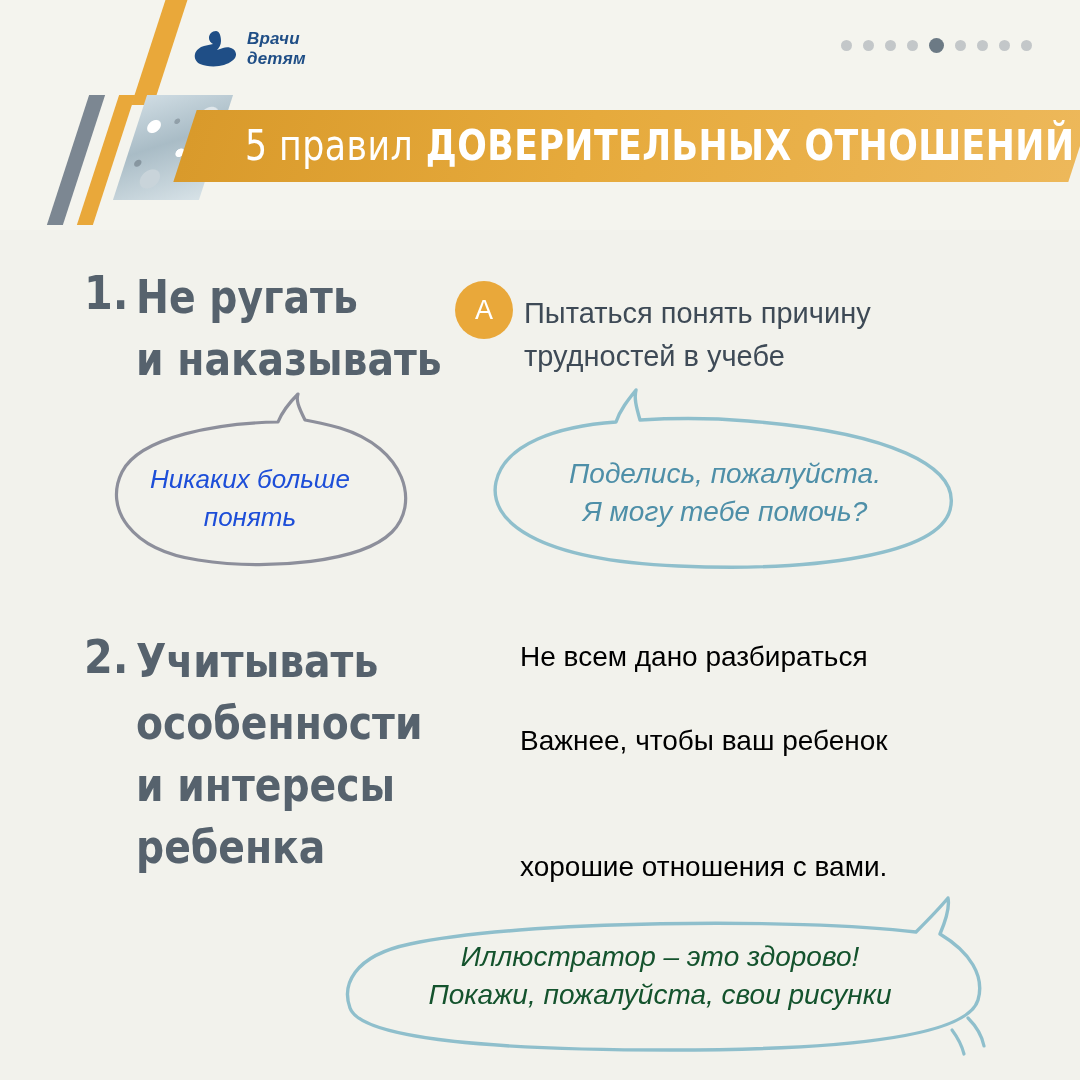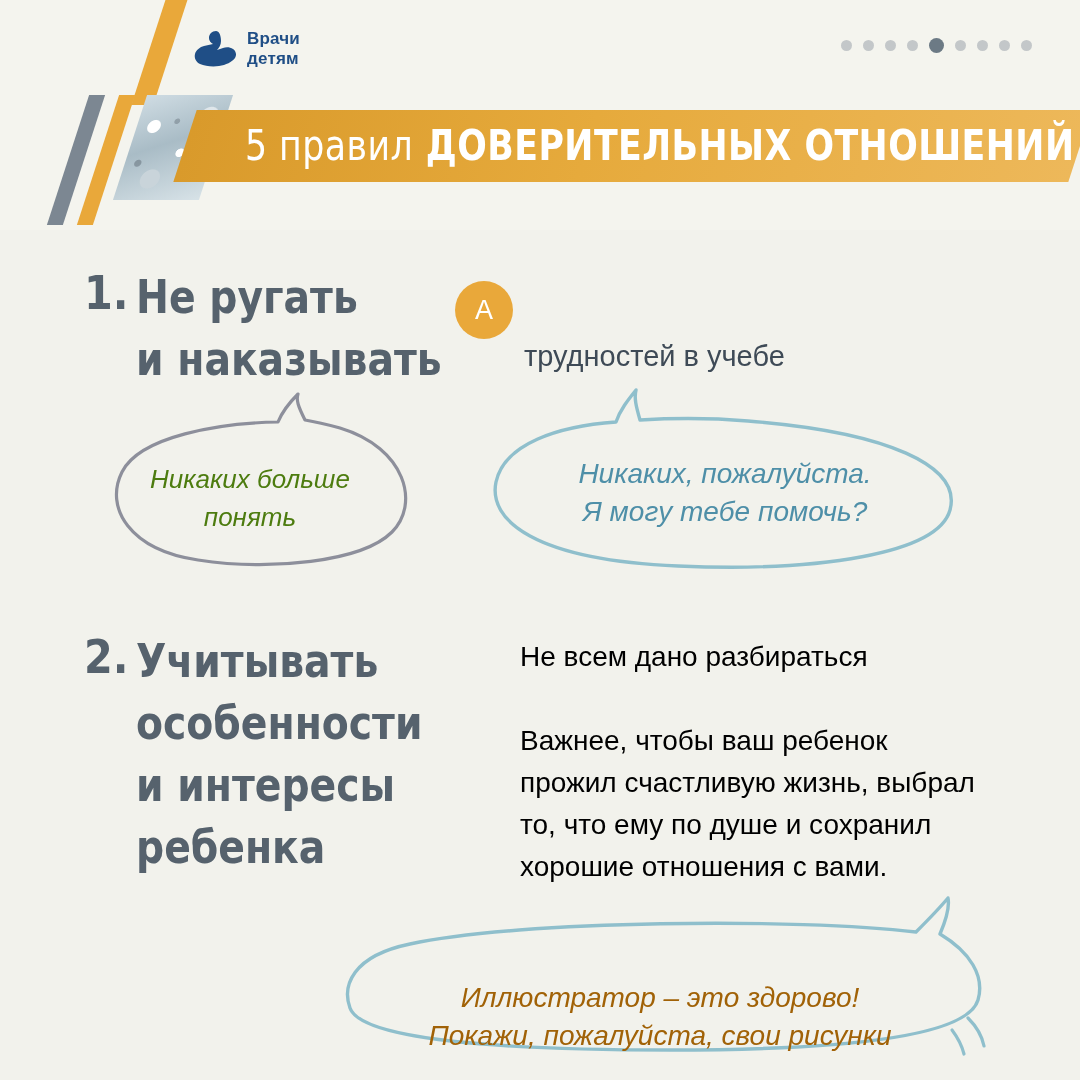"Врачи" .logo-text { font-style: none -> italic }
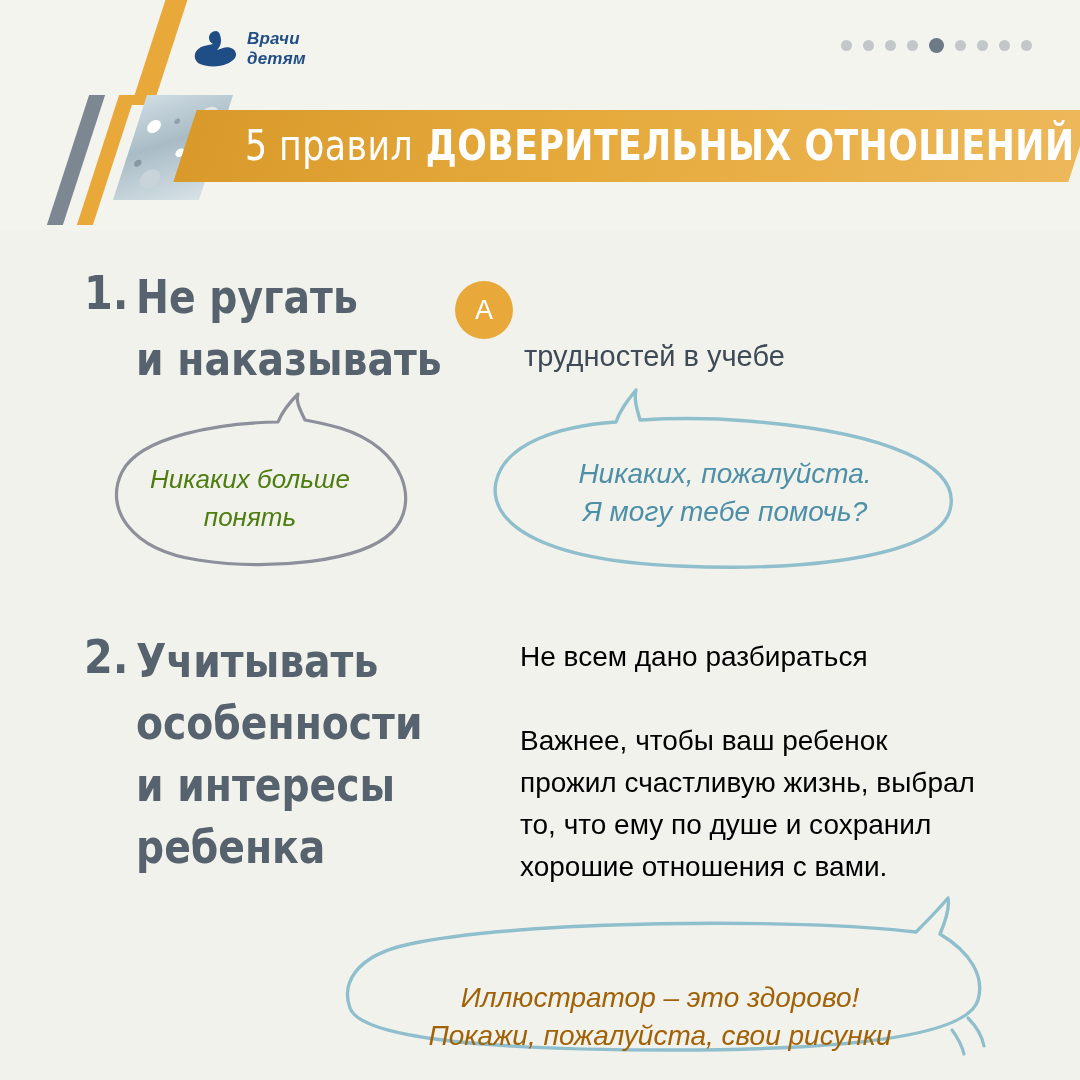"Пытаться понять причину" span { html: none -> <span>Пытаться понять причину</span> }
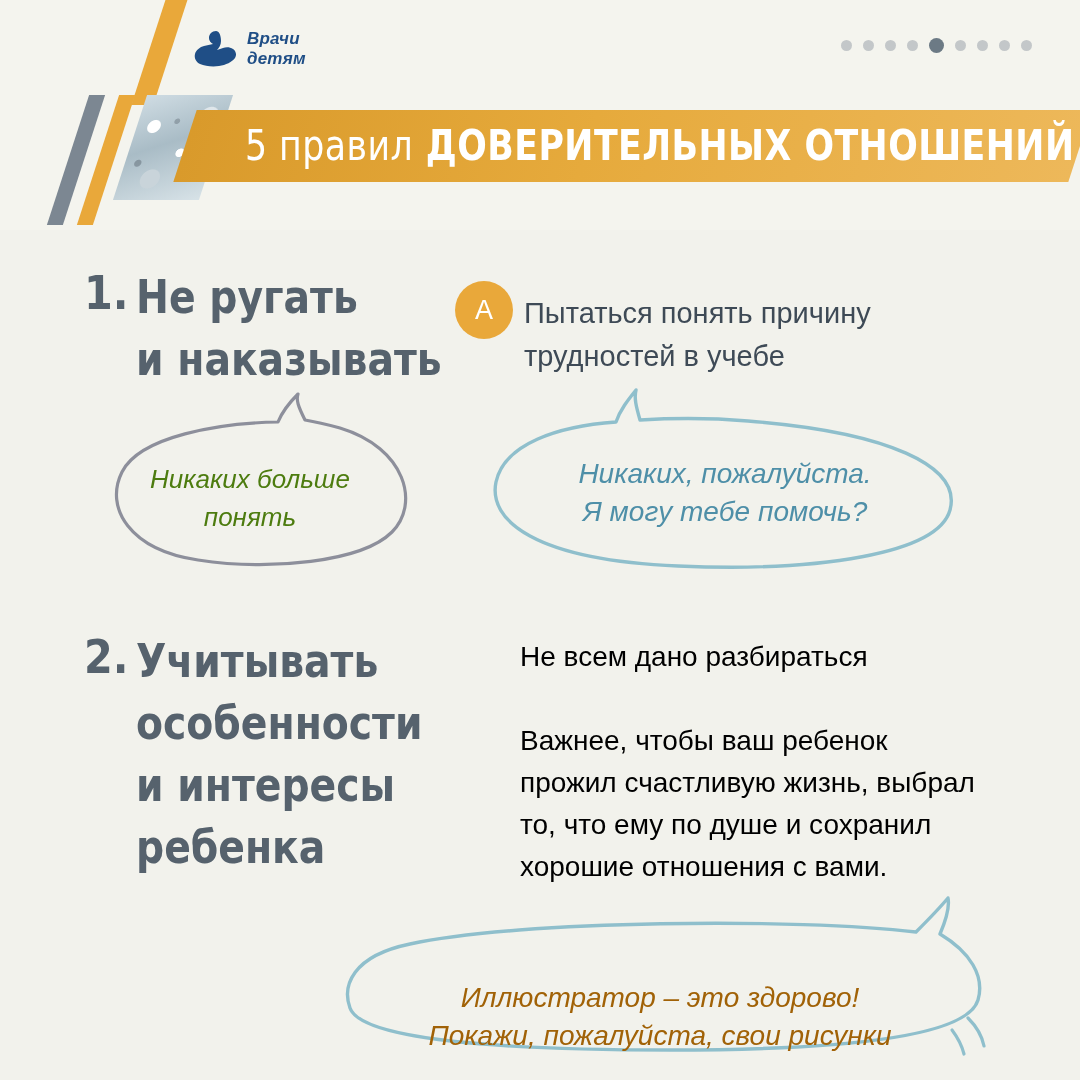"Никаких больше" .b1-text { color: #4d7c0f -> #1d4ed8 }
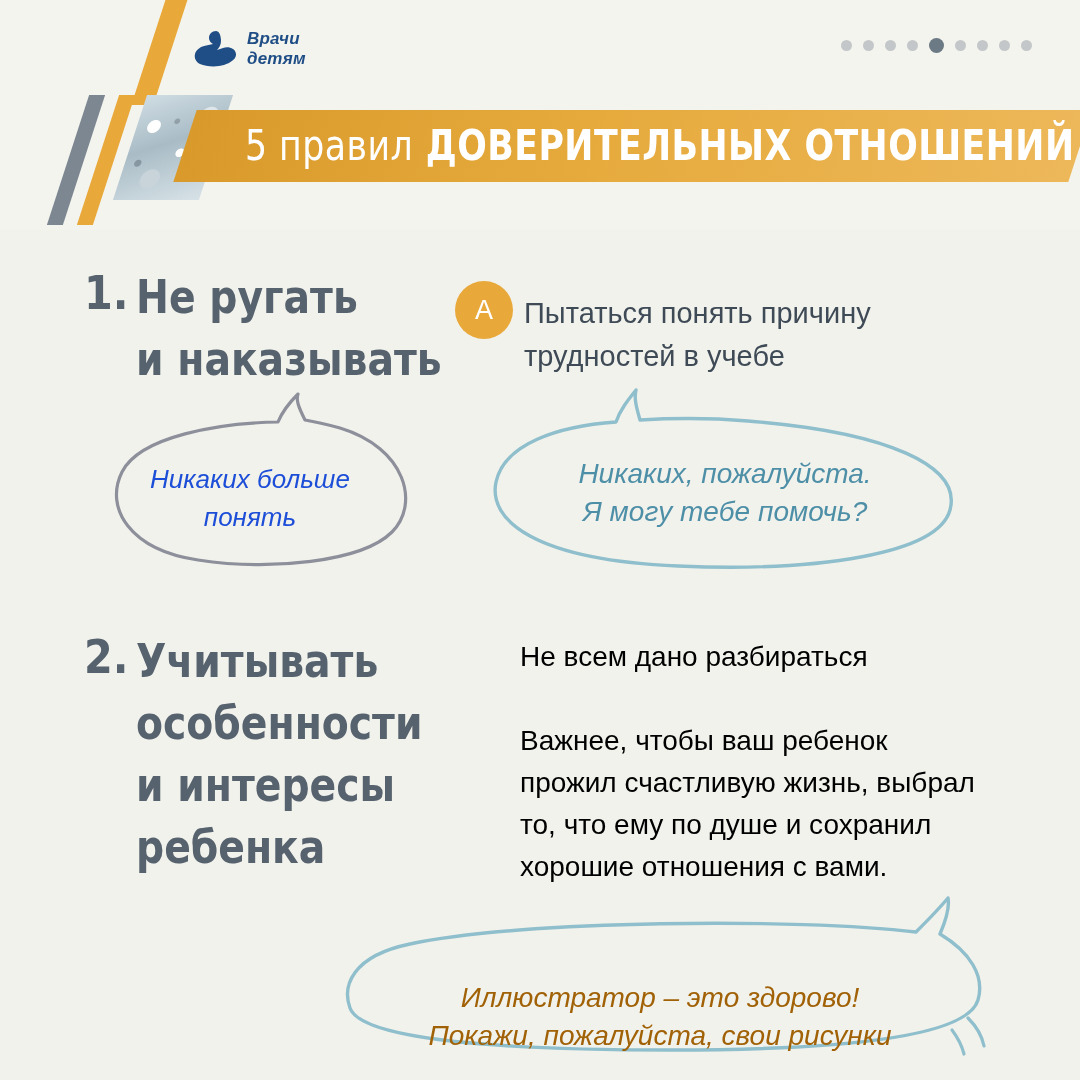"Никаких, пожалуйста." span { text: Никаких -> Поделись }
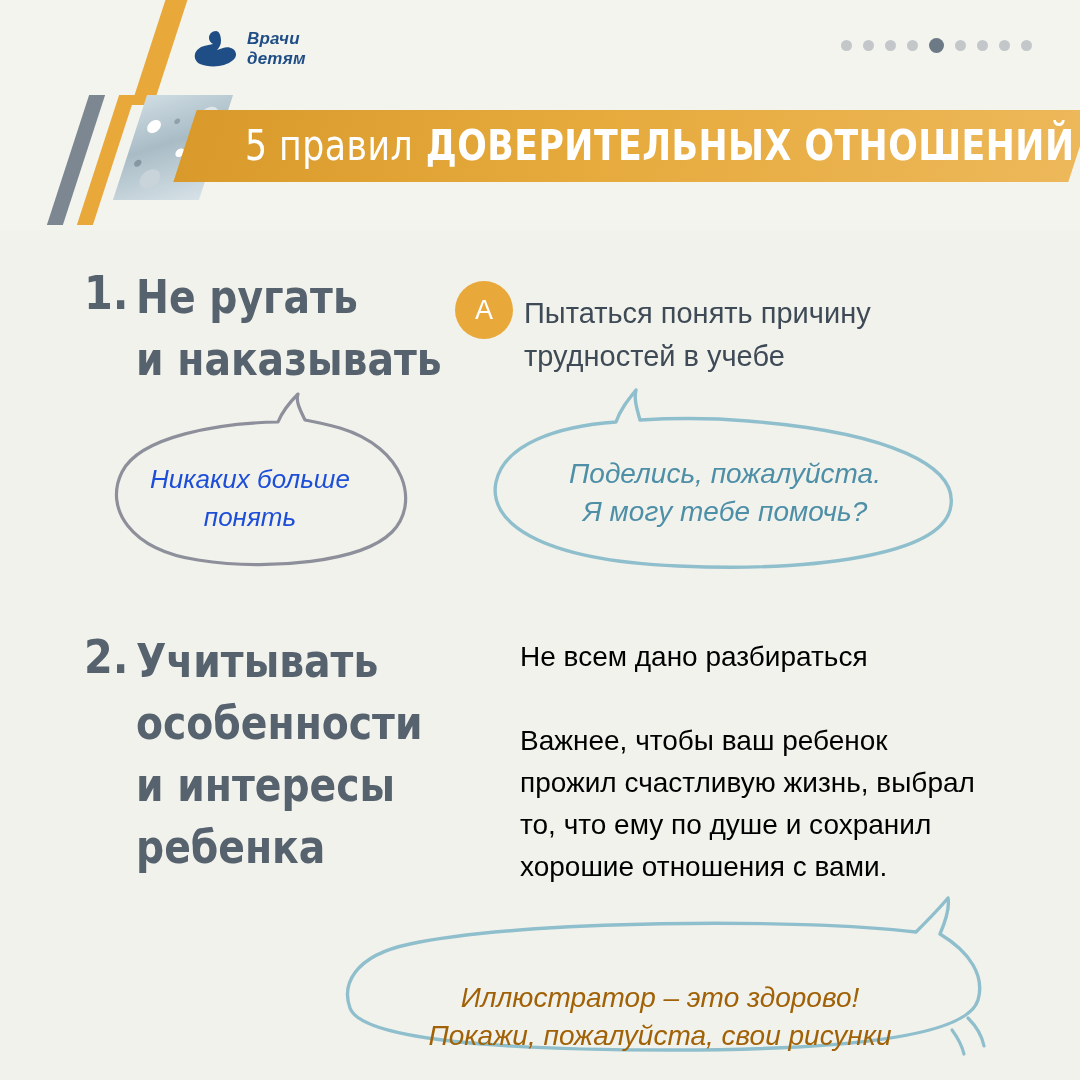"прожил счастливую жизнь, выбрал" span { html: <span>прожил счастливую жизнь, выбрал</span> -> none }
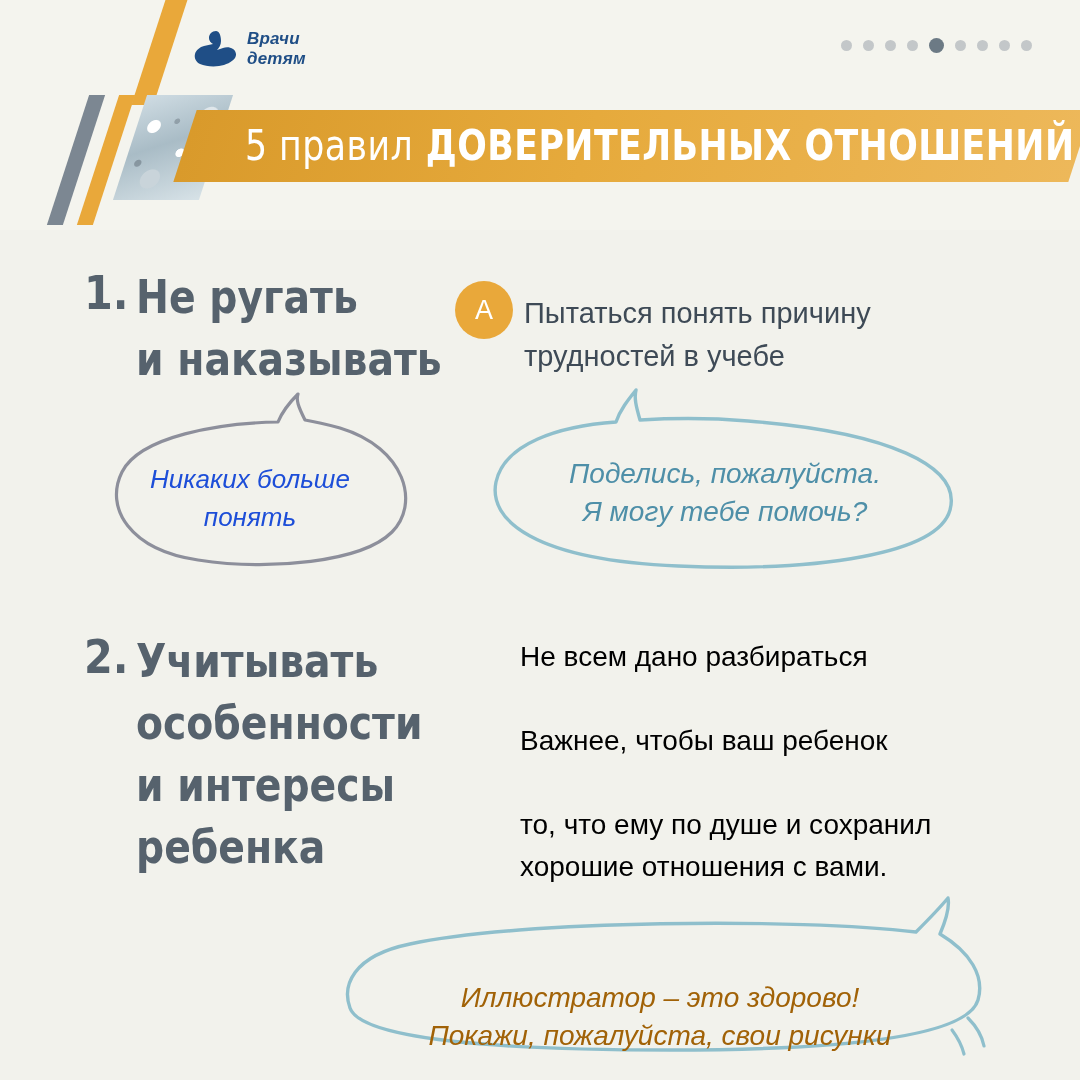"то, что ему по душе" span { html: <span>то, что ему по душе и сохранил</span> -> none }
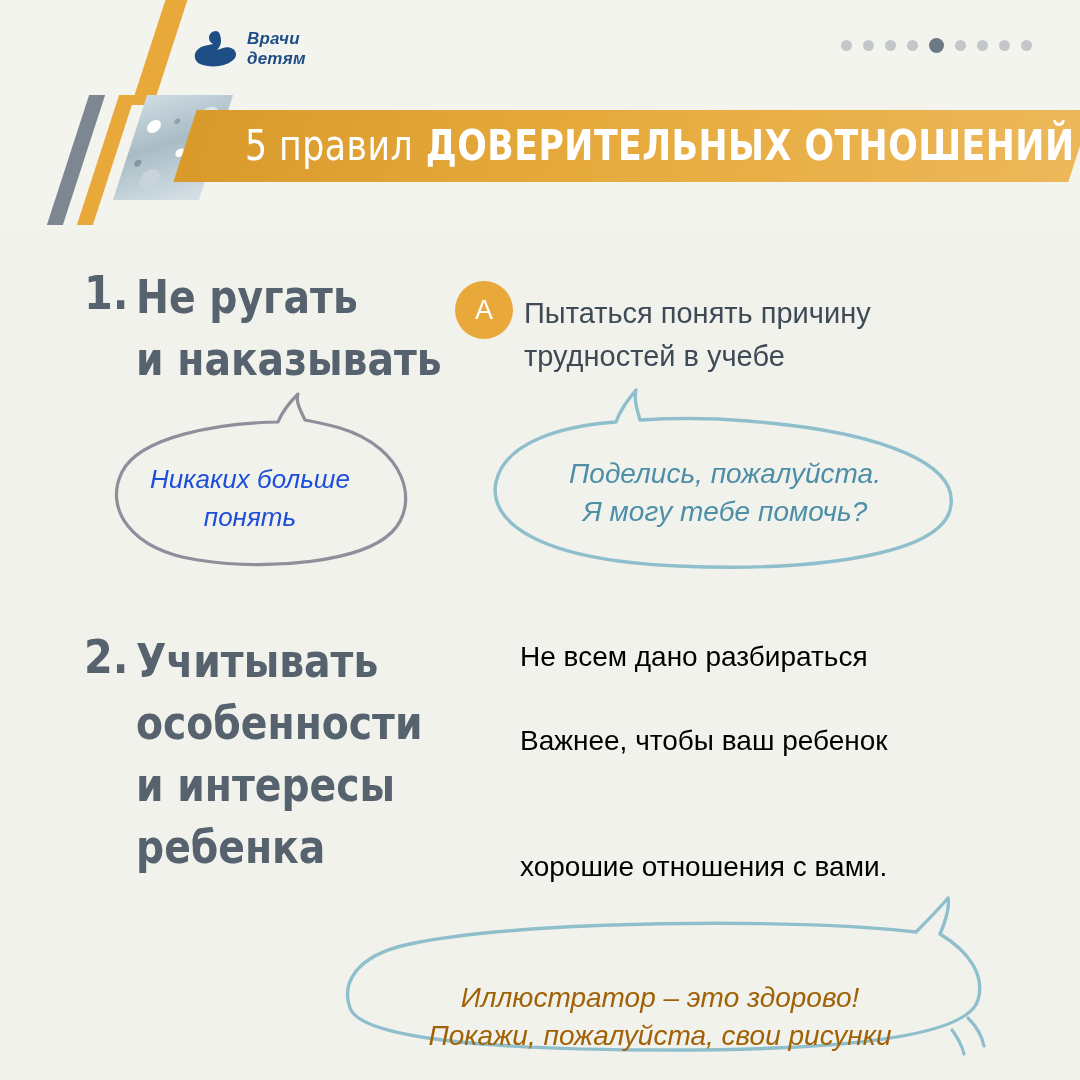"Иллюстратор – это здорово!" .b3-text { color: #a16207 -> #14532d; margin-top: 41px -> none }
